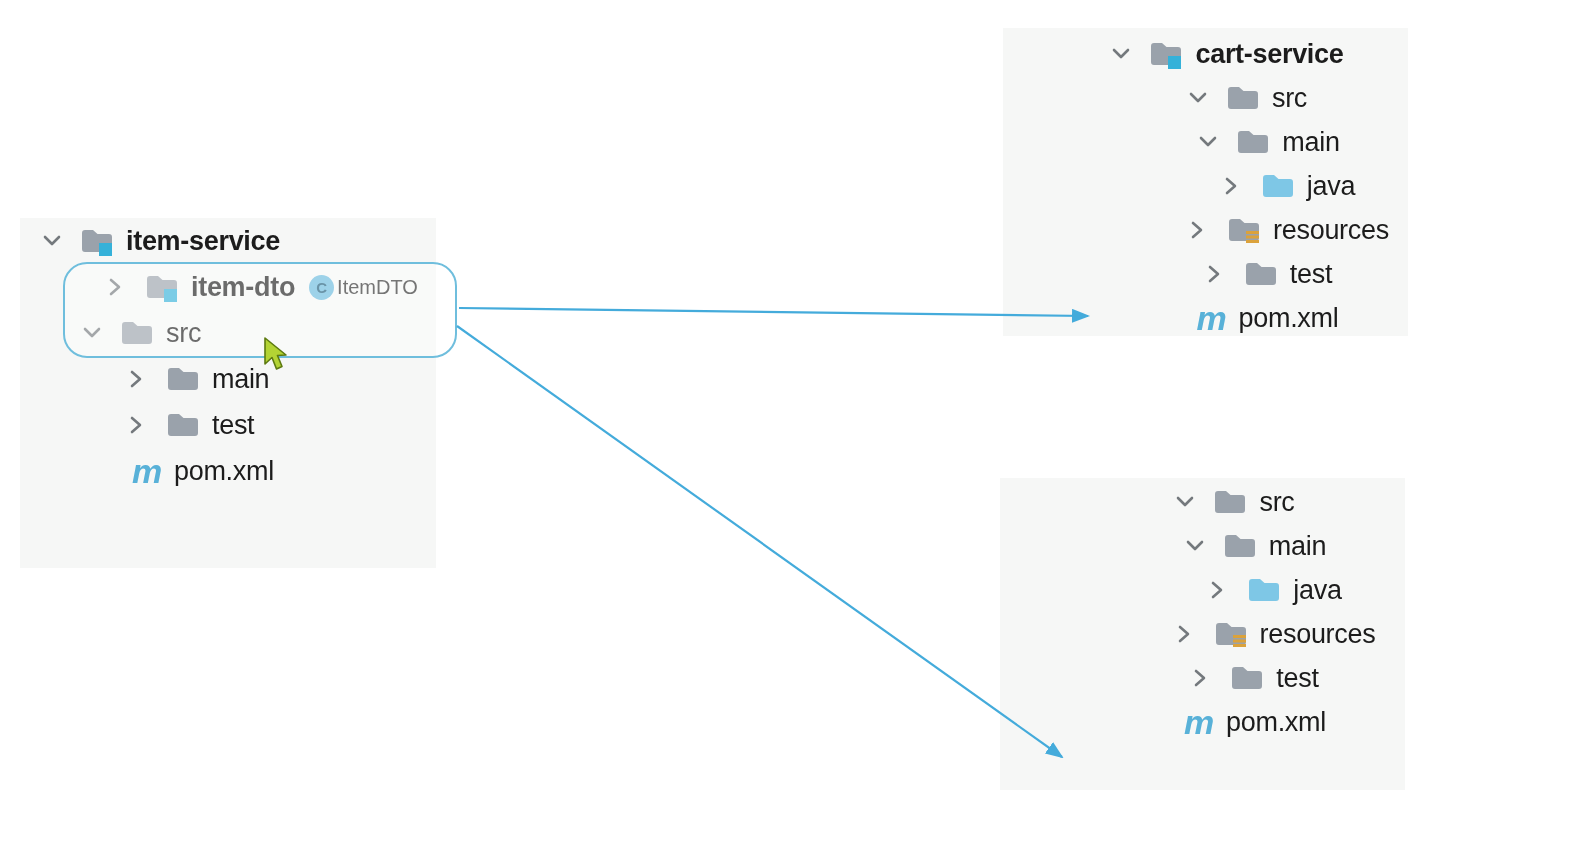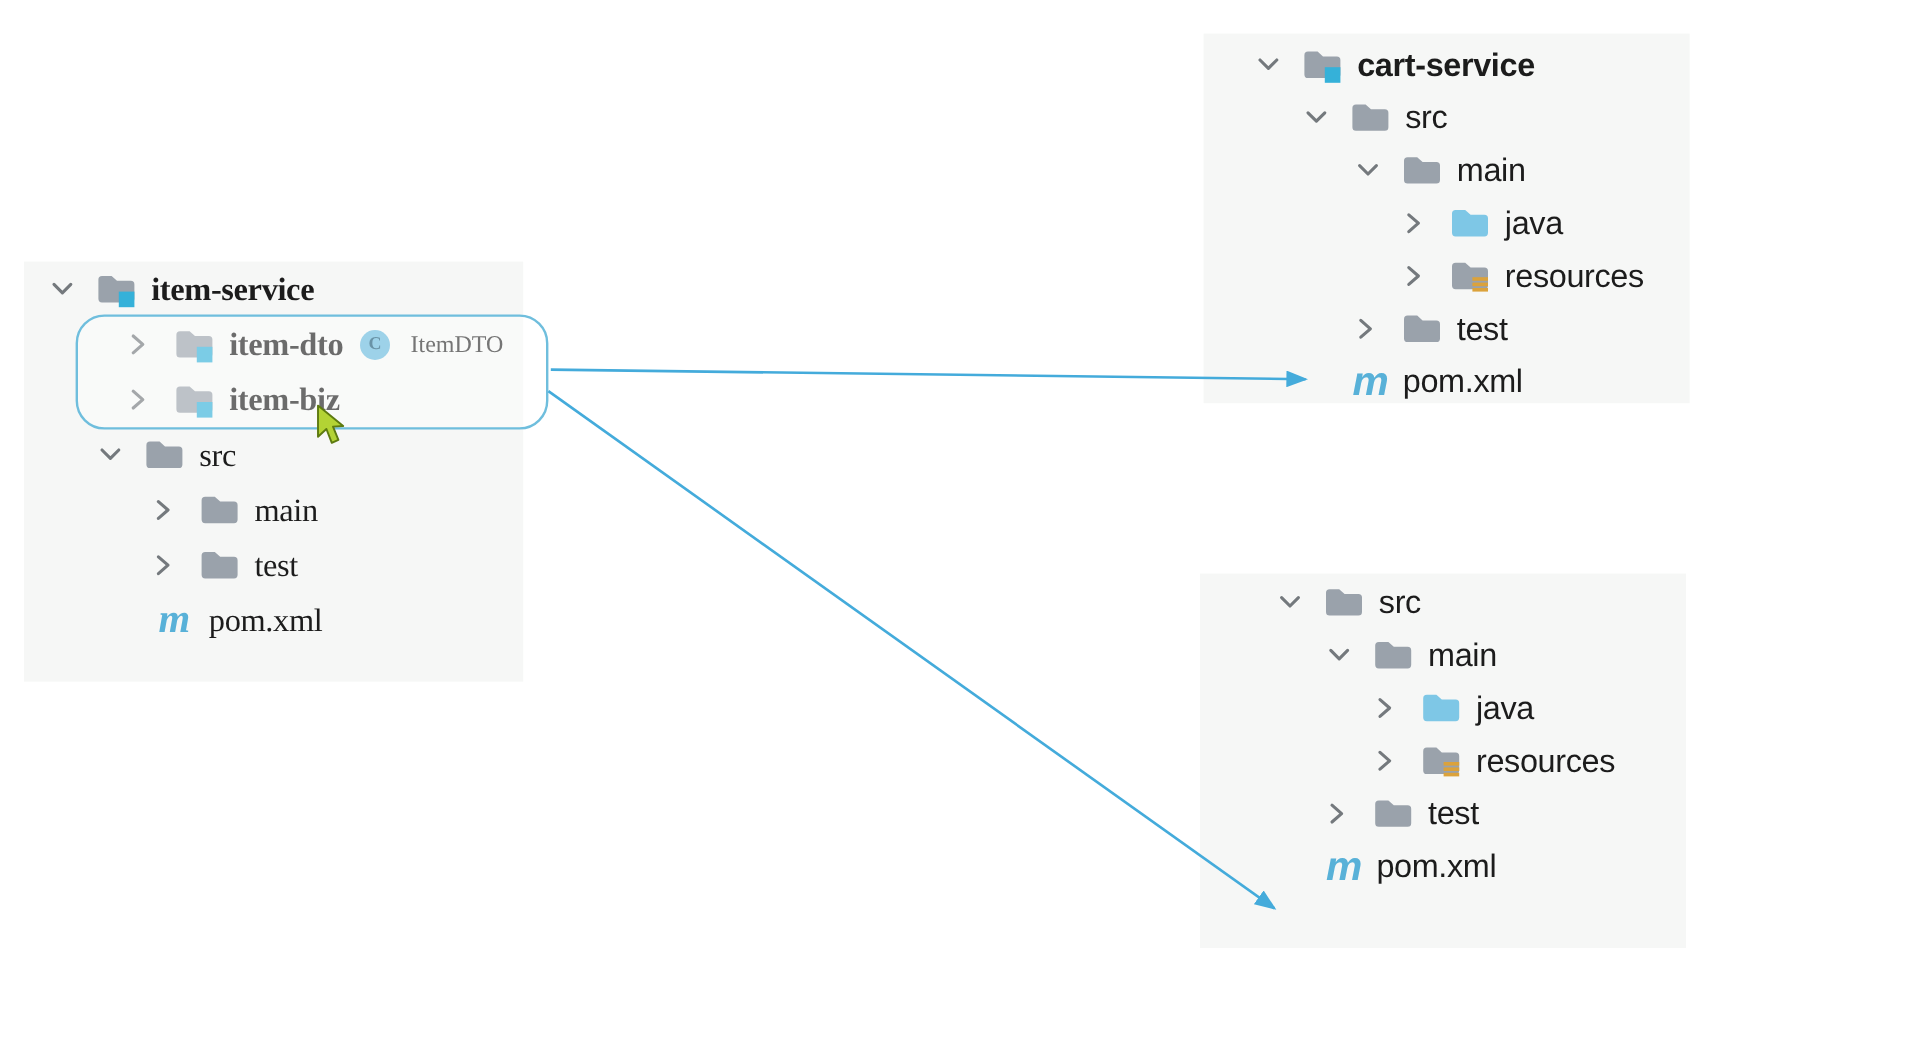"cart-service" #panel-cart .row, #panel-order .row { justify-content: none -> center }
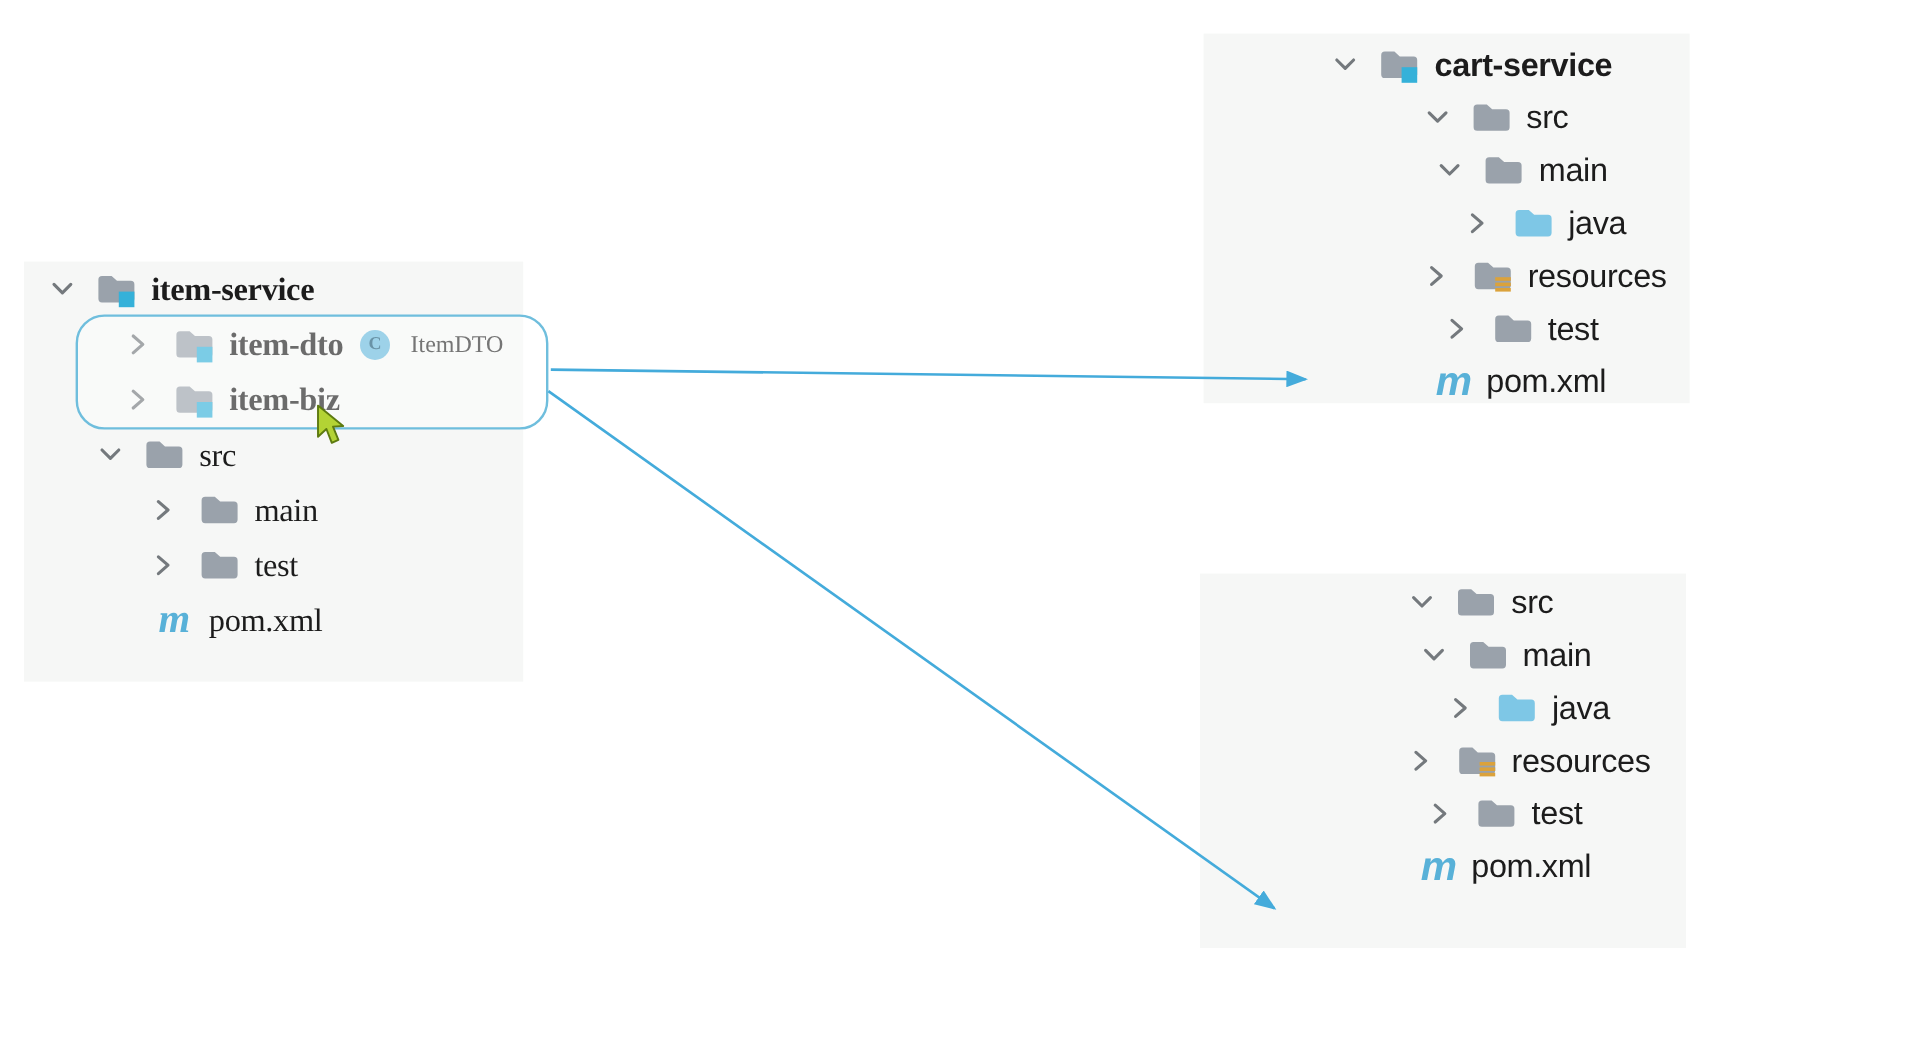"item-service" #panel-item .row { font-family: Liberation Serif, serif -> none }
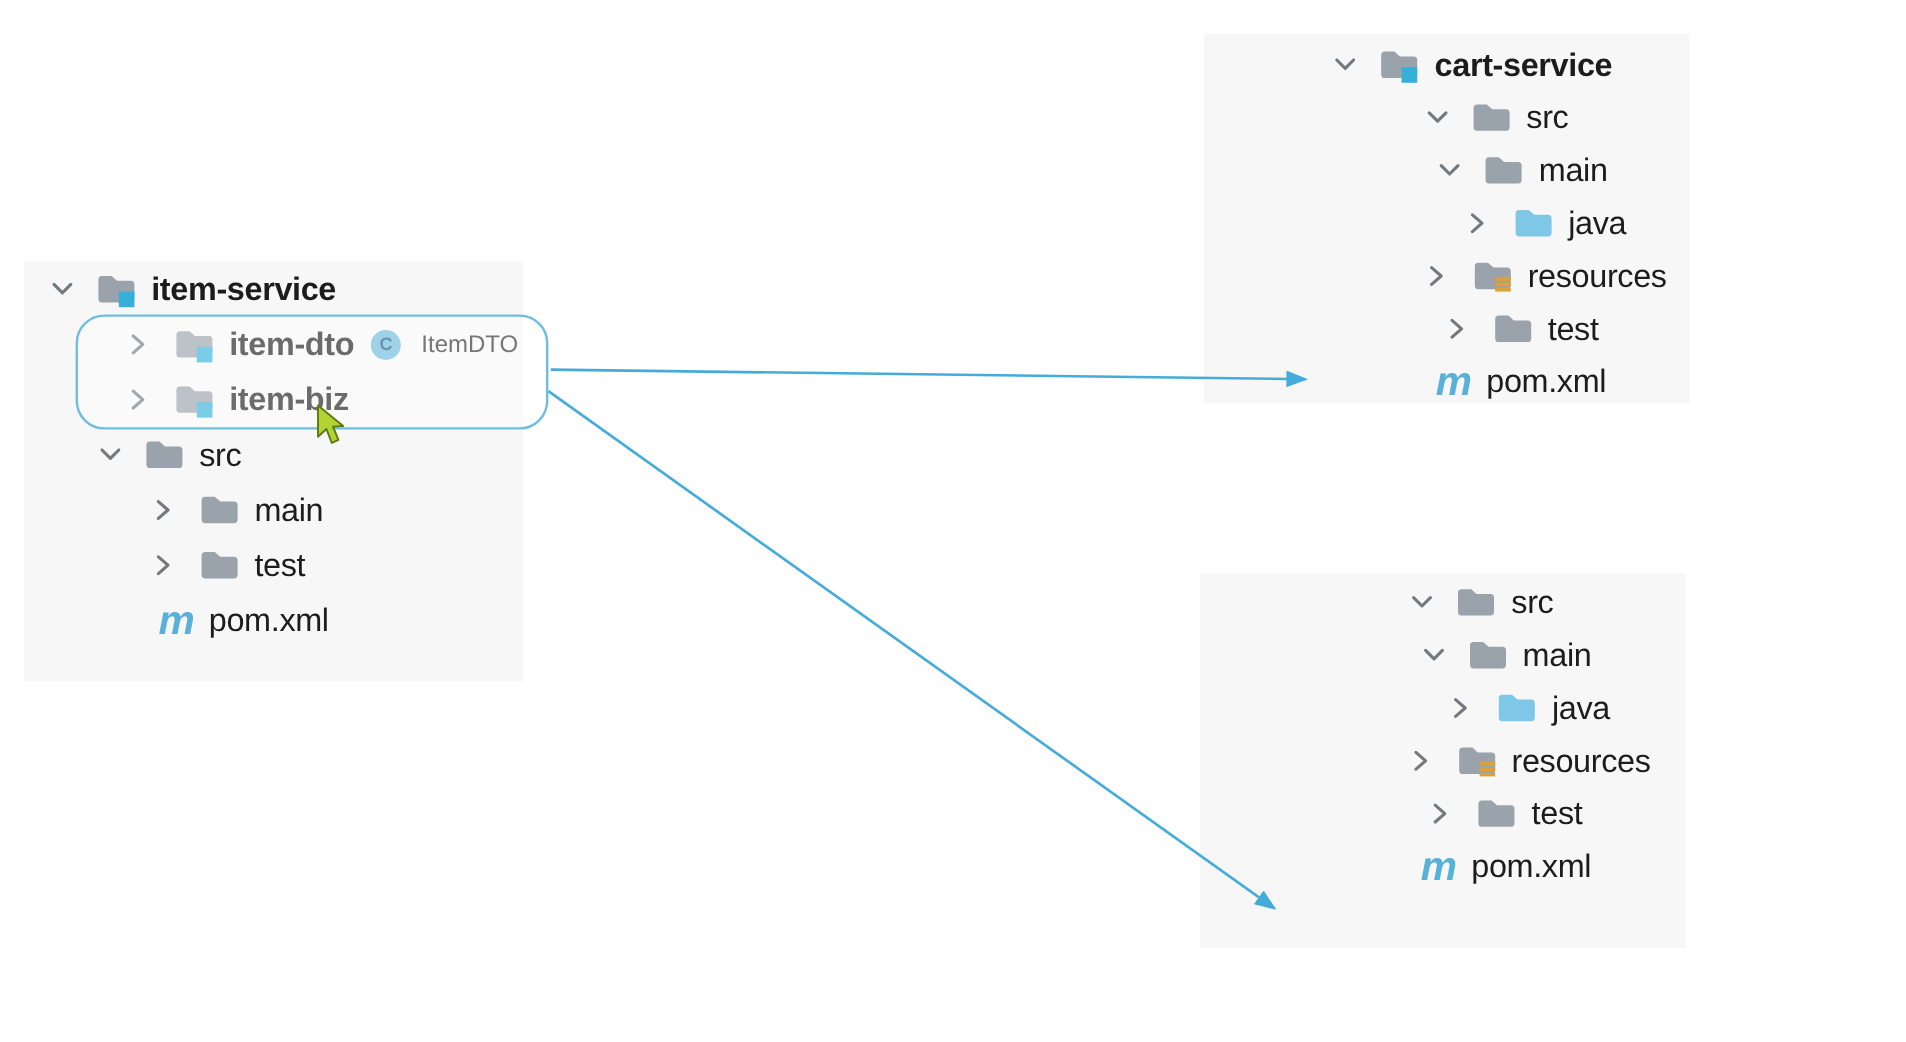"ItemDTO" .badge-lbl { margin-left: 17px -> 3px }
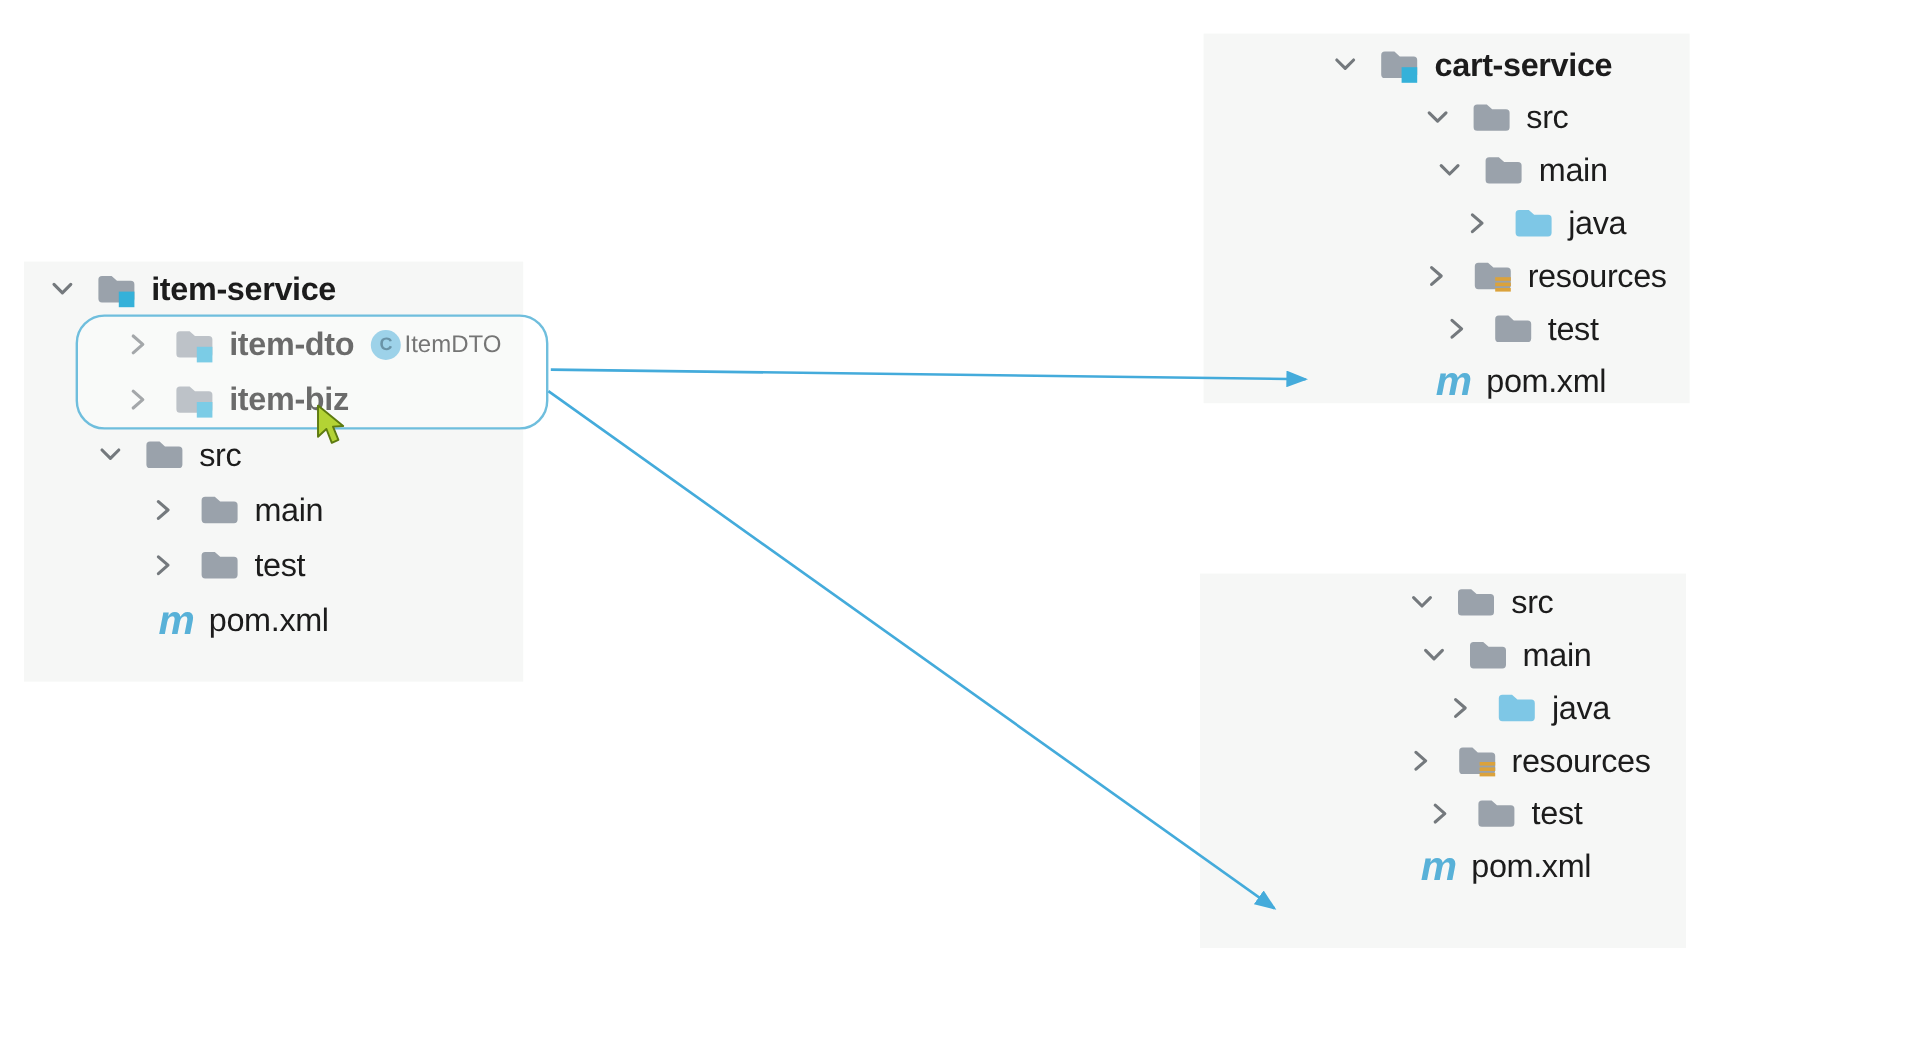"item-biz" div.row { html: <div> <span> <svg> <use></use> </svg> </span> <span> <svg> <use></use> <rect></rect> </svg> </span> <span>item-biz</span> </div> -> none }
